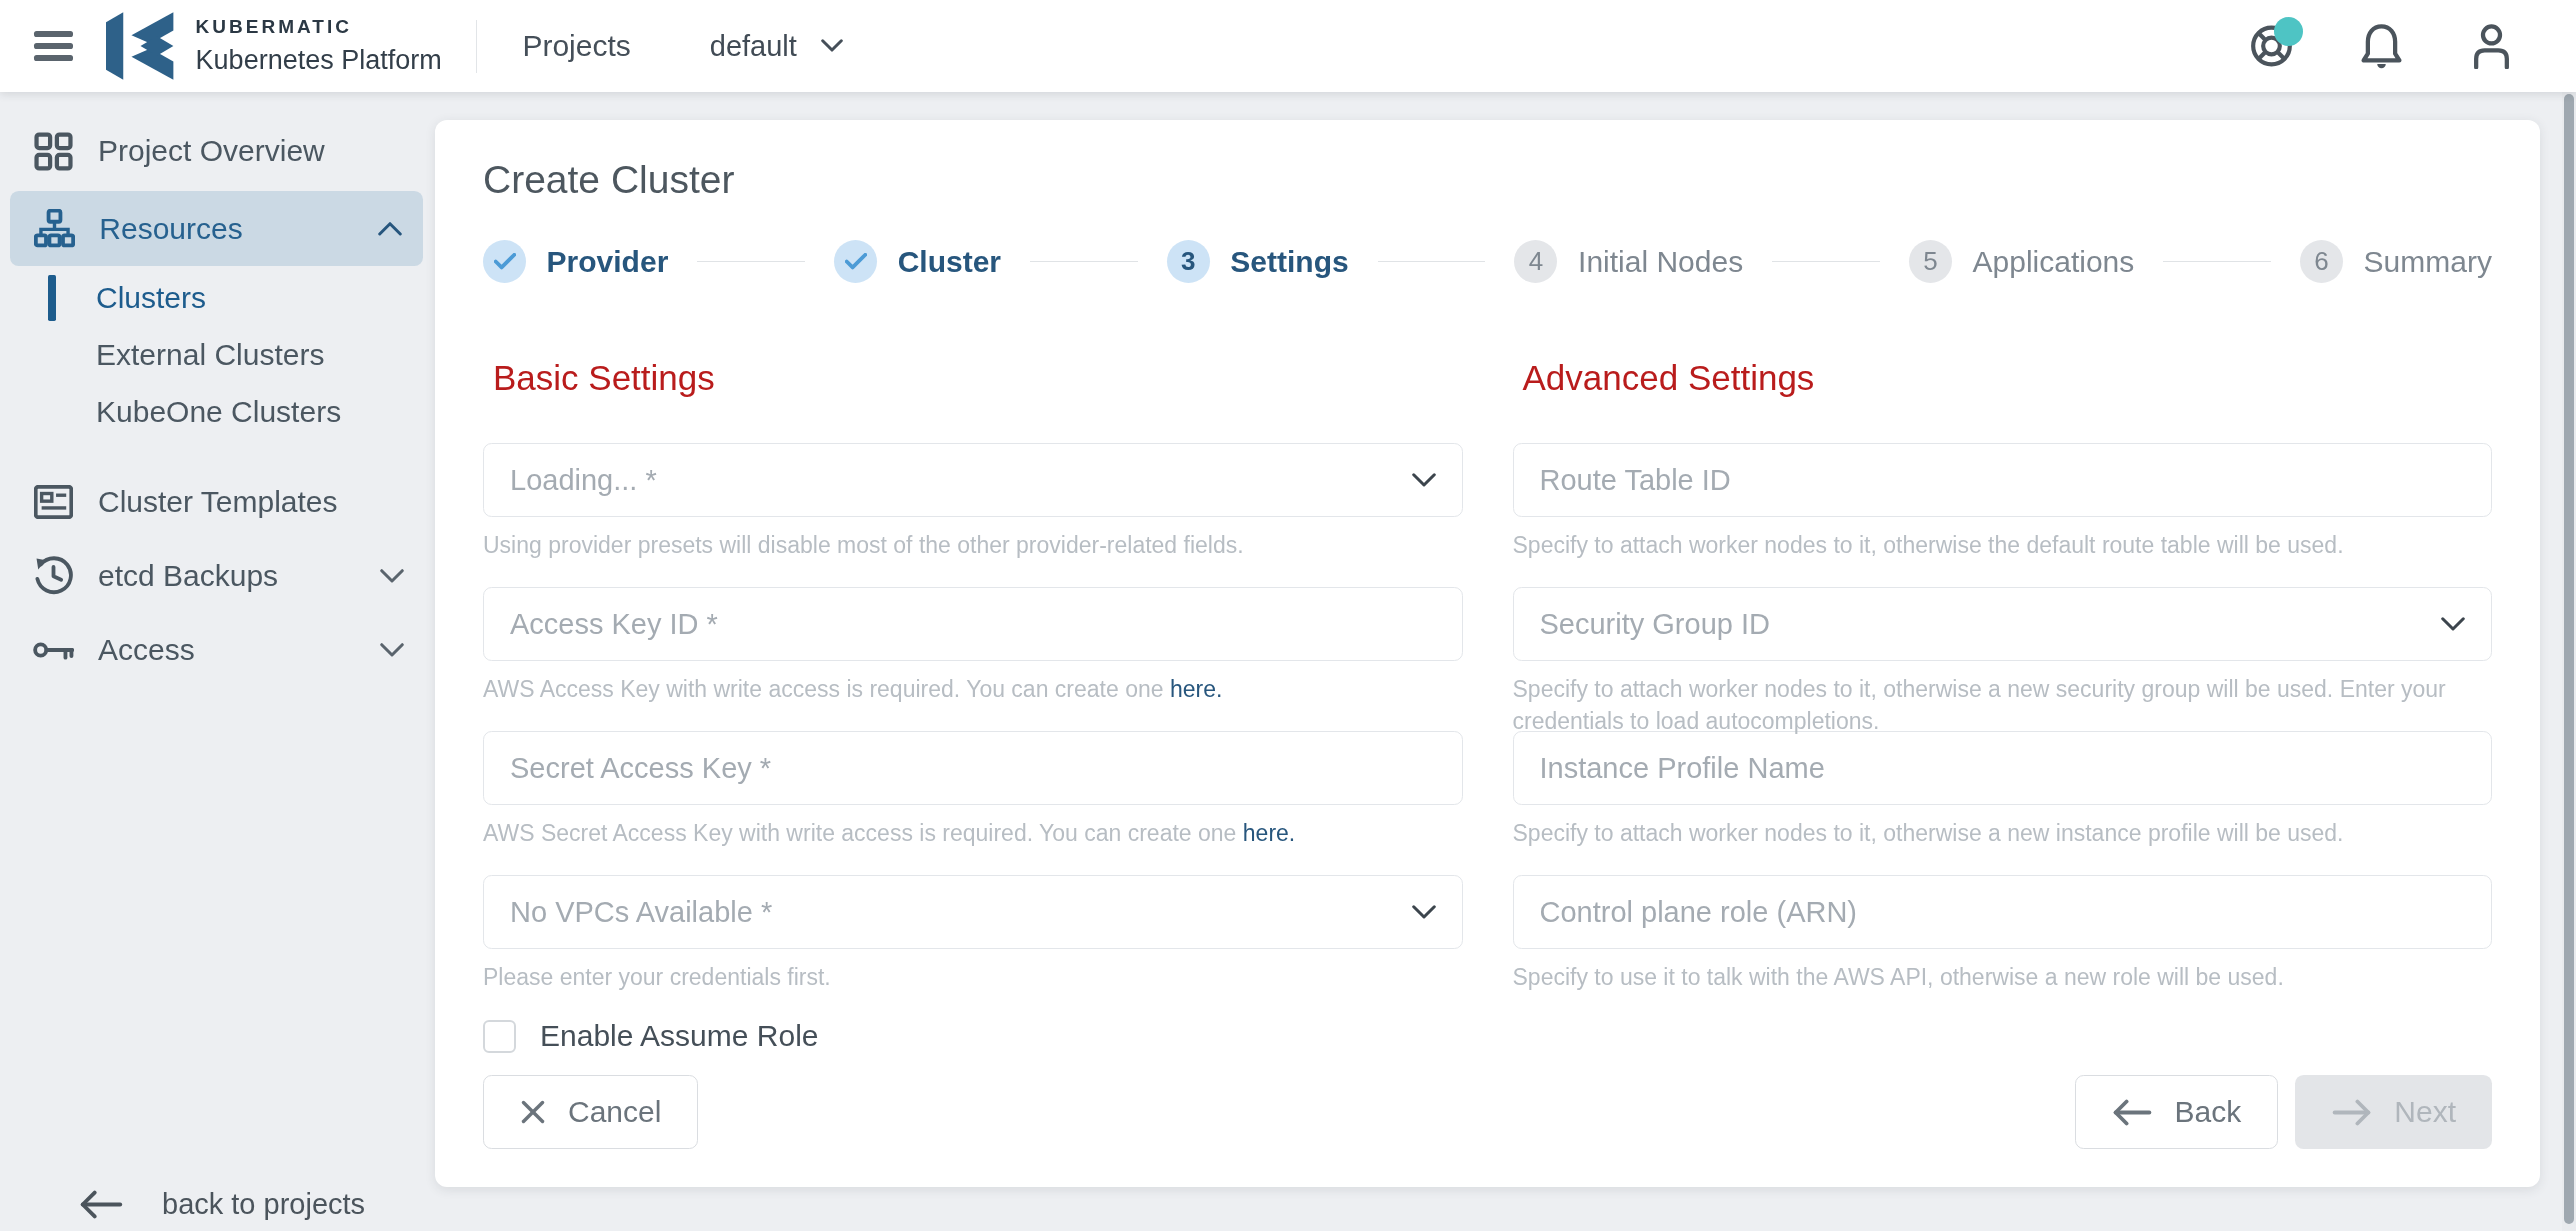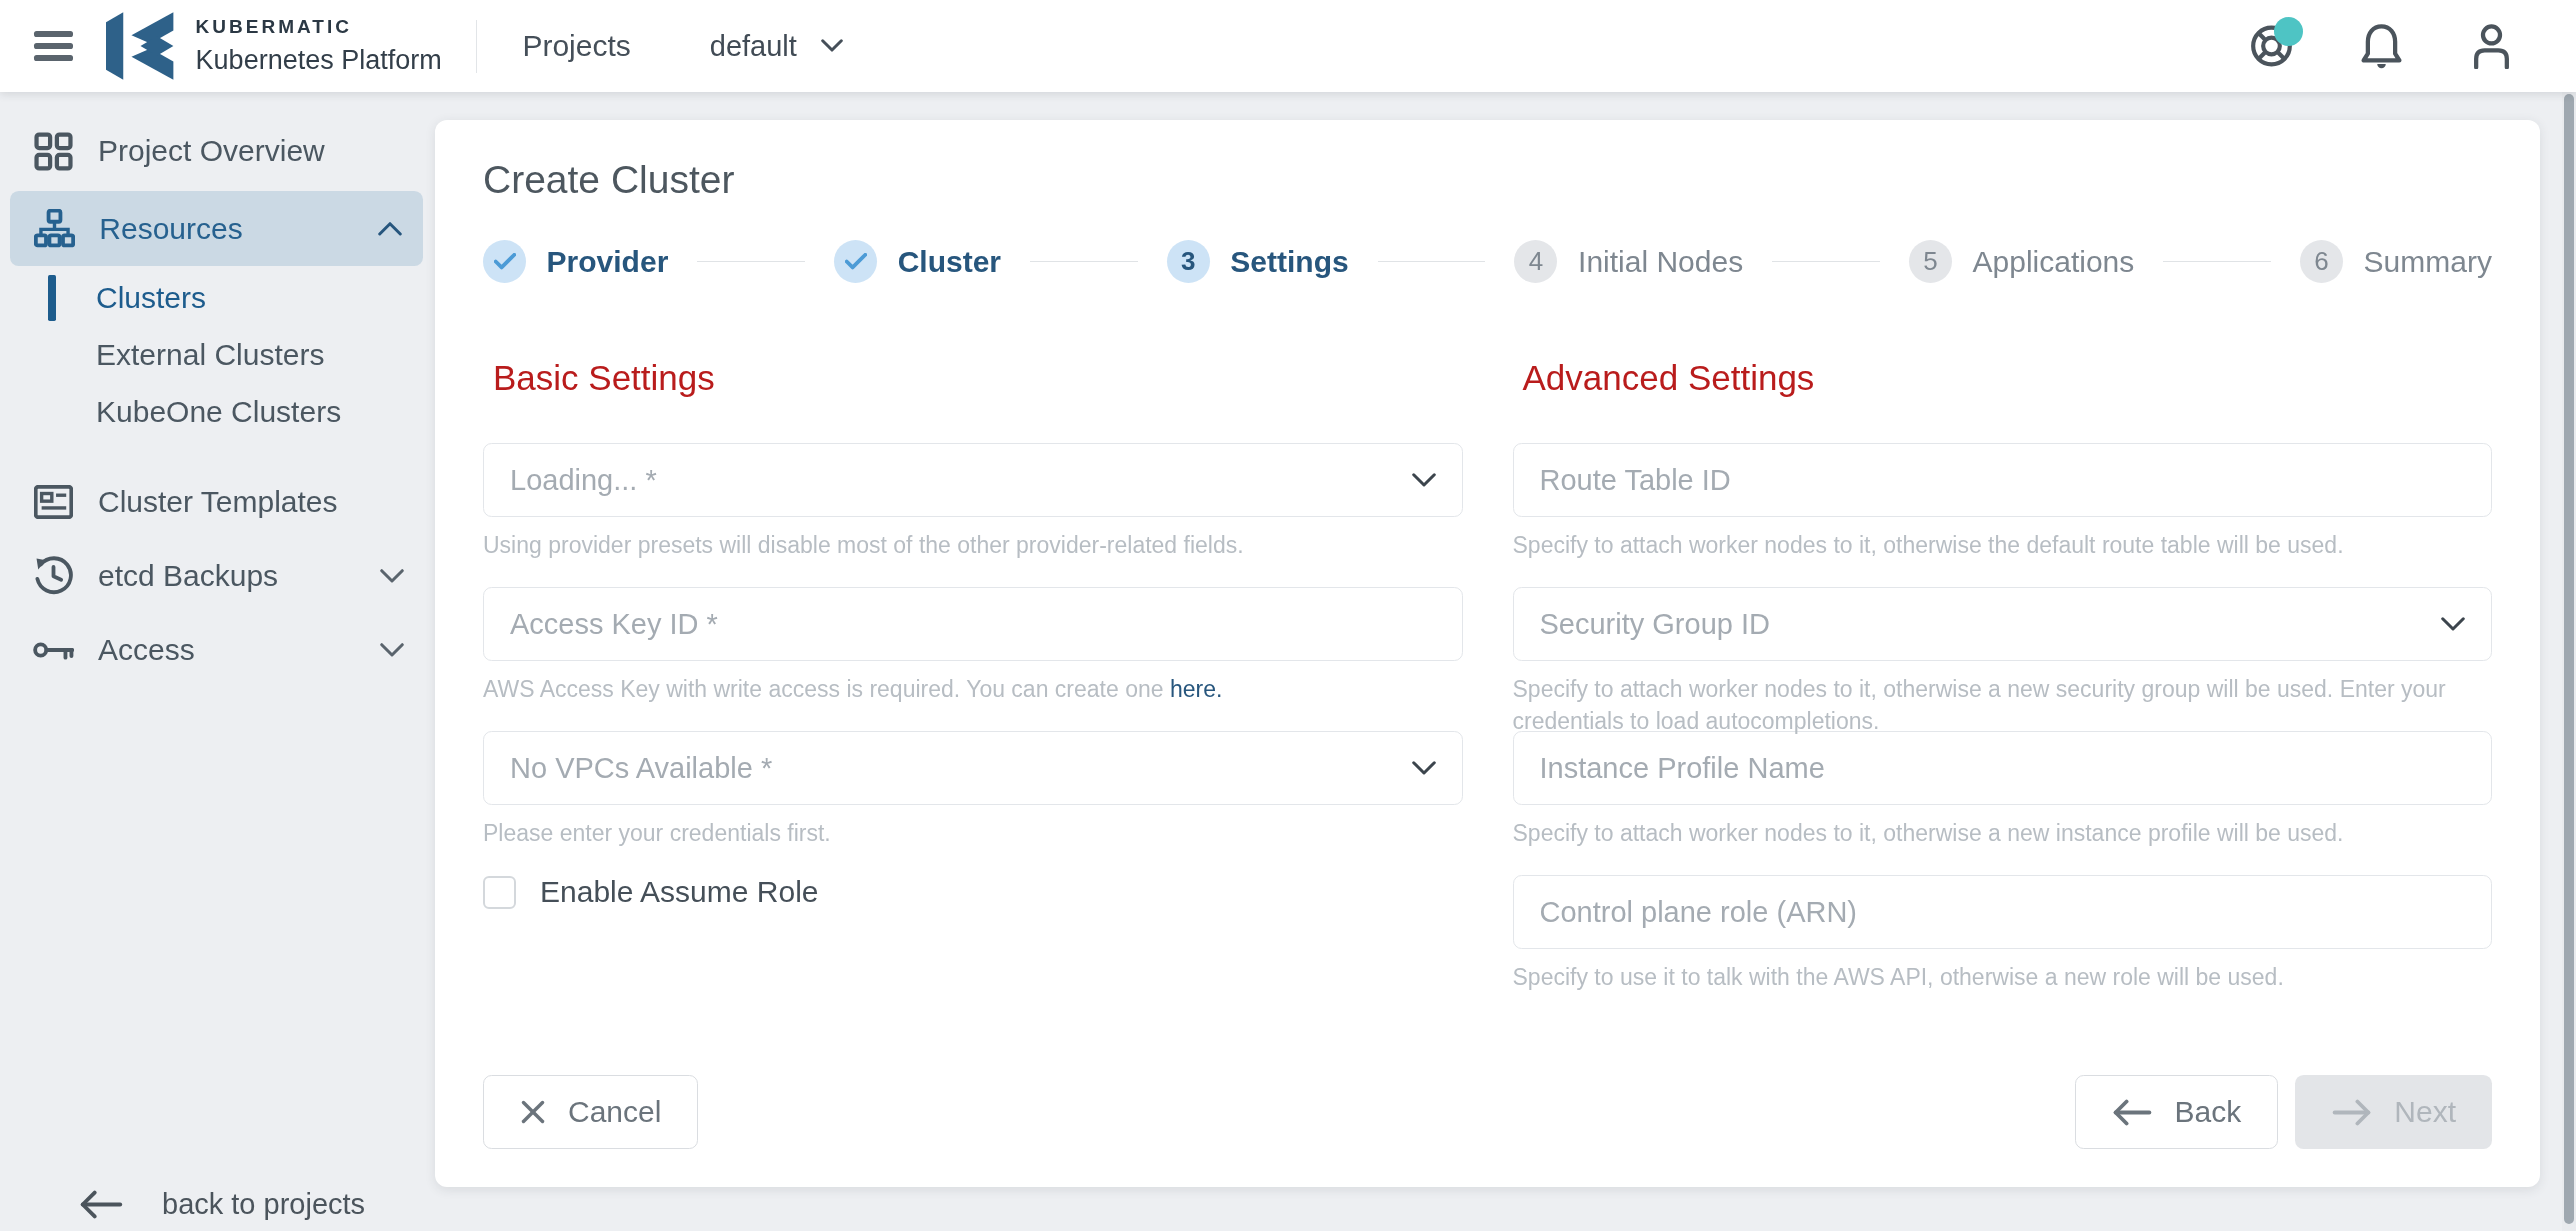"Secret Access Key *" div.group { html: none -> <div> <div> <input> </div> <div> <span>AWS Secret Access Key with write access is required. You can create one </span><a>here</a><span>.</span> </div> </div> }
